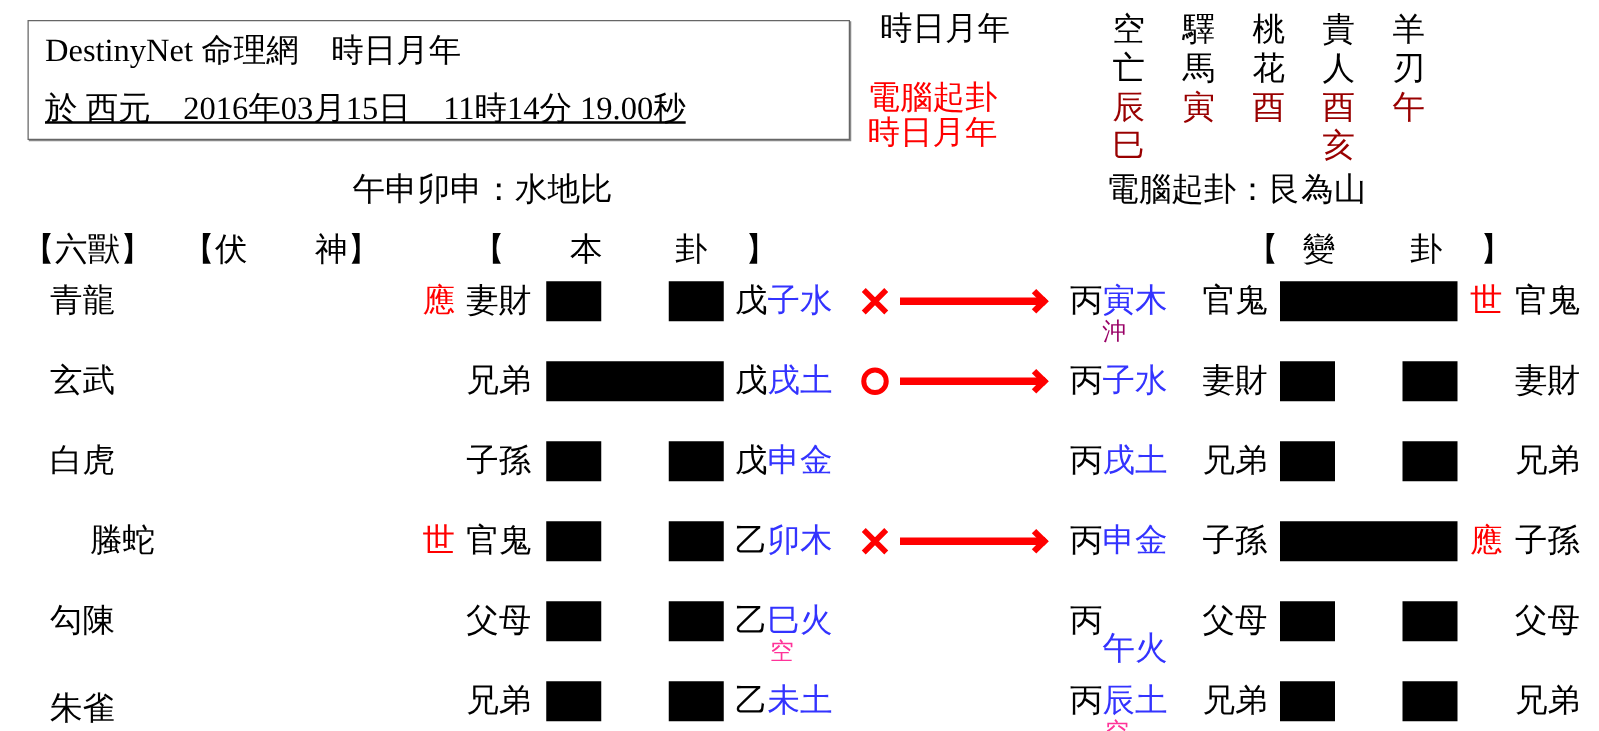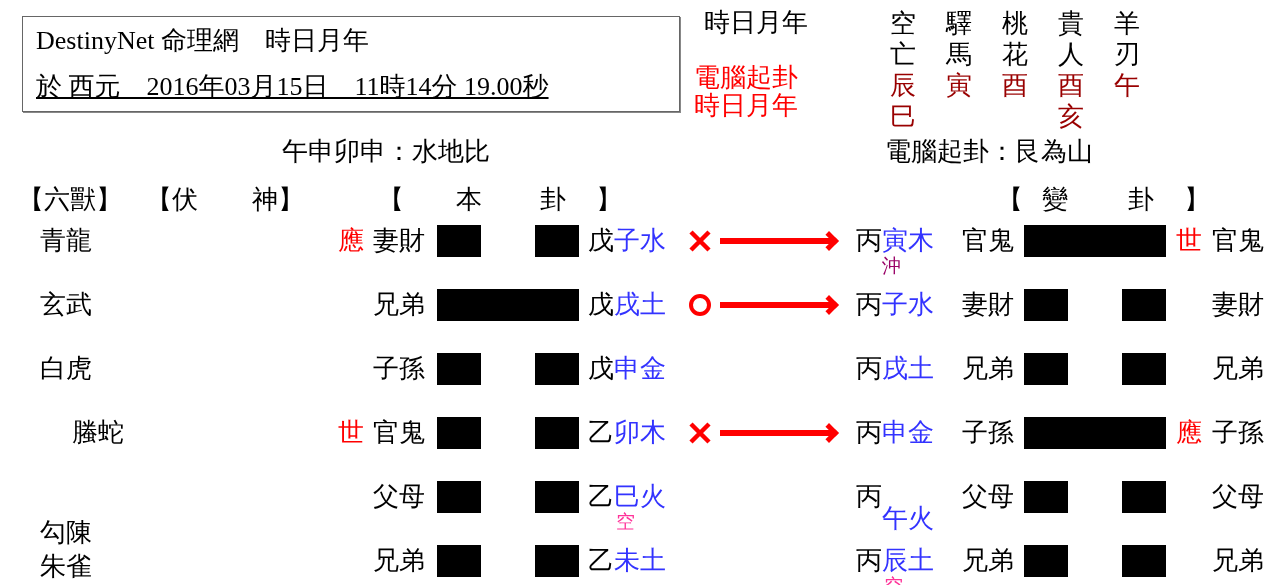"勾陳" div.abs { margin-top: 36px -> none }
